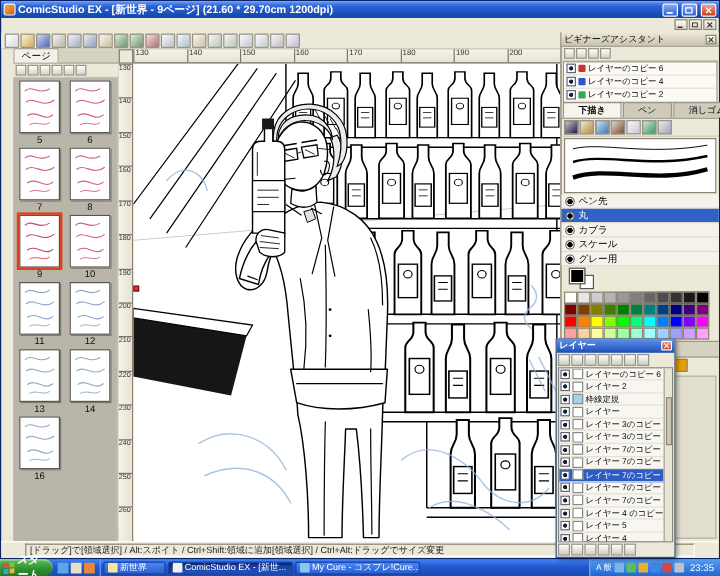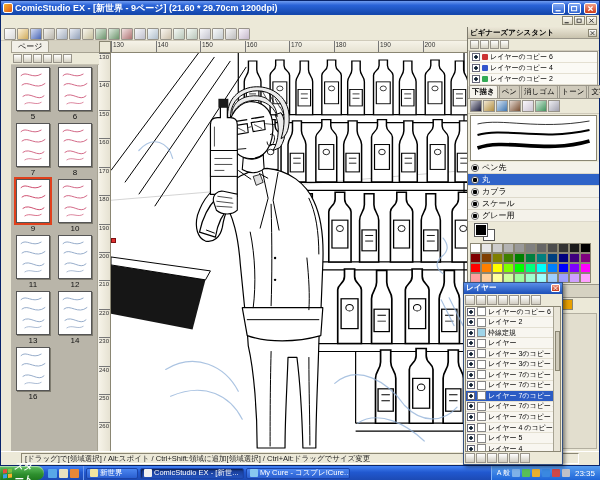"ビギナーズアシスタント" .d-header { font-weight: bold -> normal }
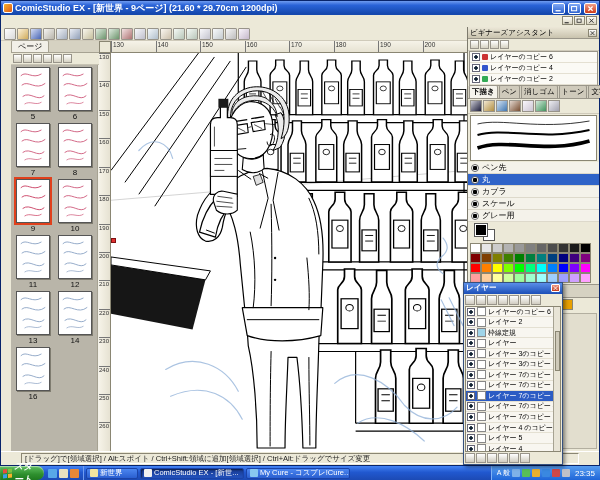"下描き" .d-tab { padding: 1px 2px -> 1px 12px }
